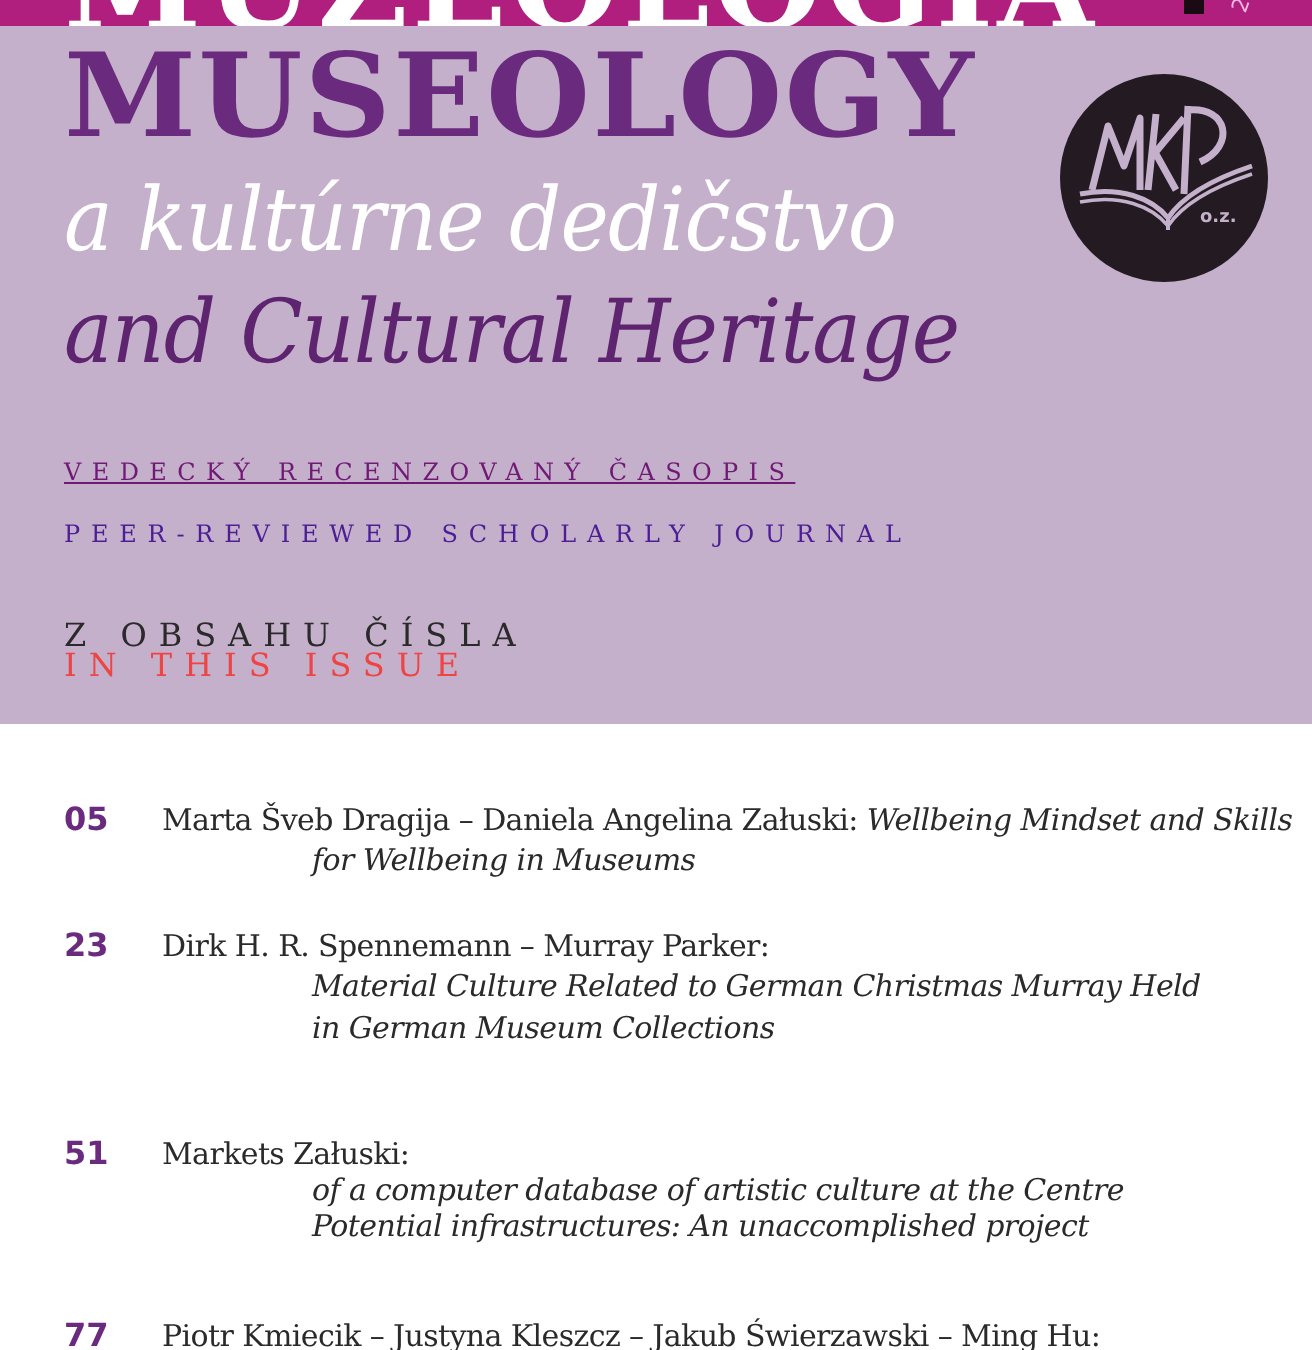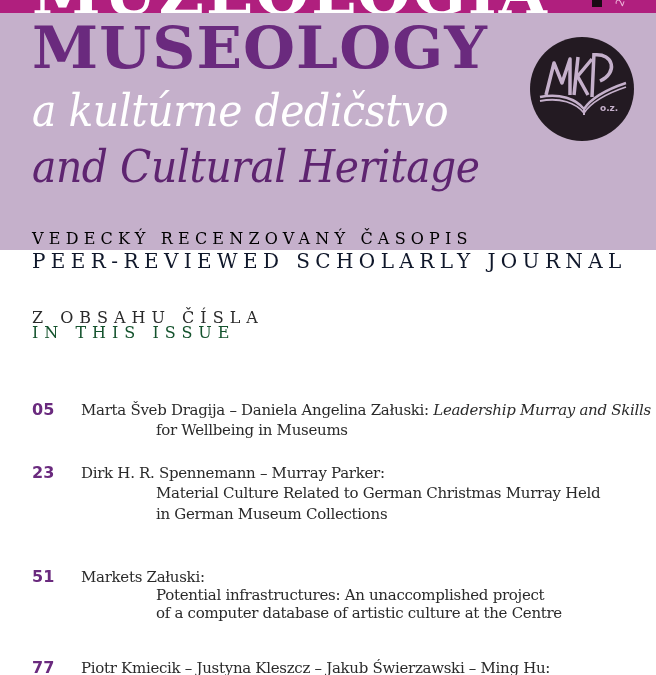"MUSEOLOGY" .header { height: 237px -> 349px }
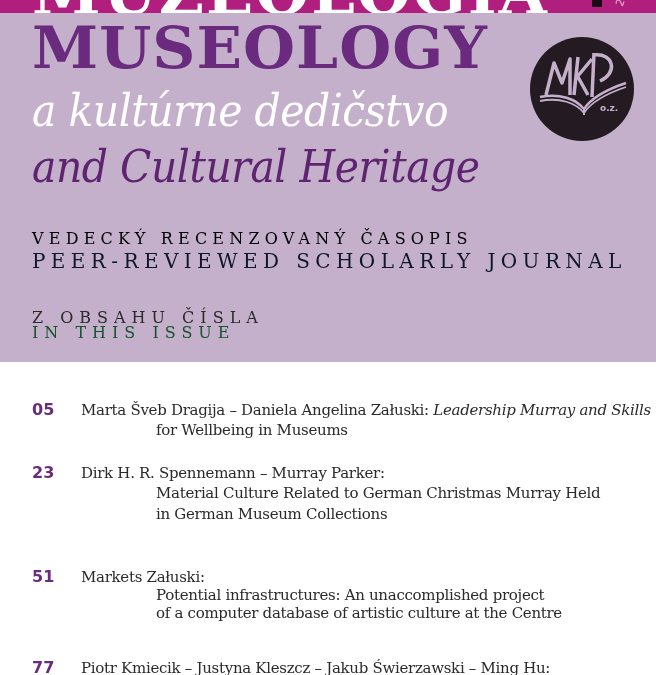"VEDECKÝ RECENZOVANÝ ČASOPIS" .tagline-sk { color: #000000 -> #701a75; font-size: 16px -> 12px; text-decoration: none -> underline }
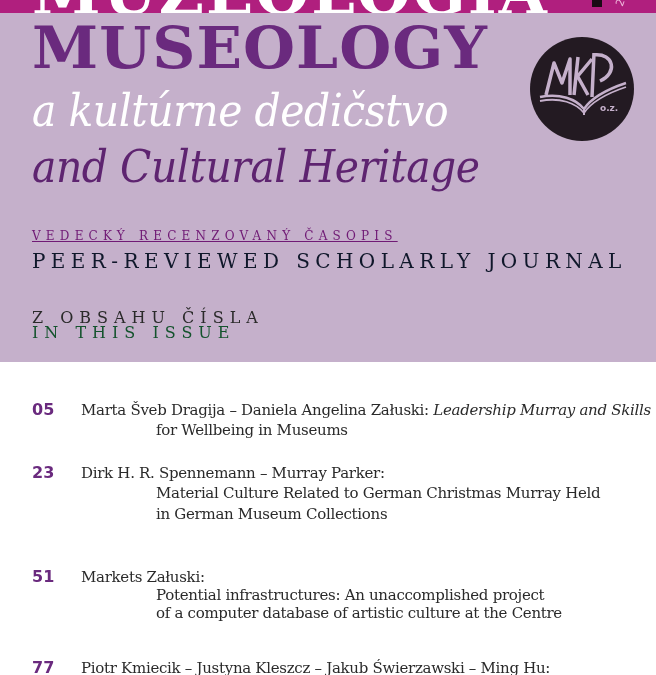"PEER-REVIEWED SCHOLARLY JOURNAL" .tagline-en { color: #0f172a -> #4c1d95; font-size: 20px -> 12px; top: 236px -> 247px }
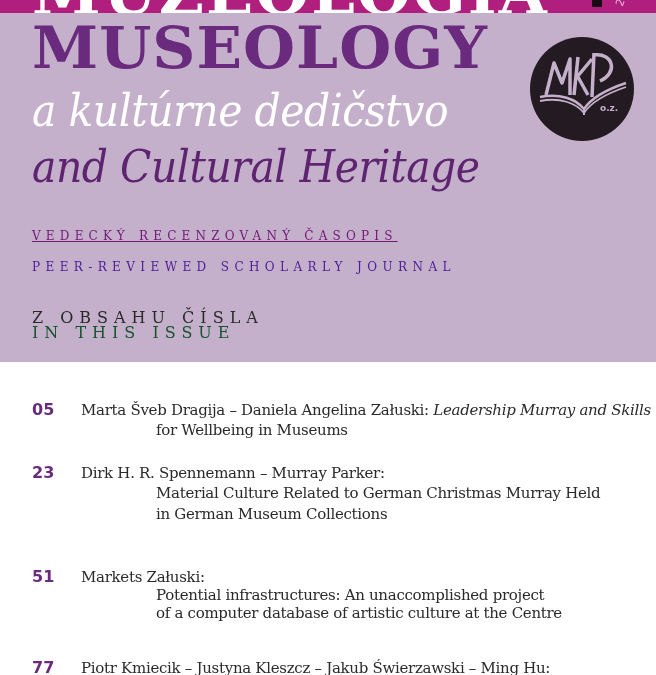"IN THIS ISSUE" .section-en { color: #14532d -> #ef4444 }
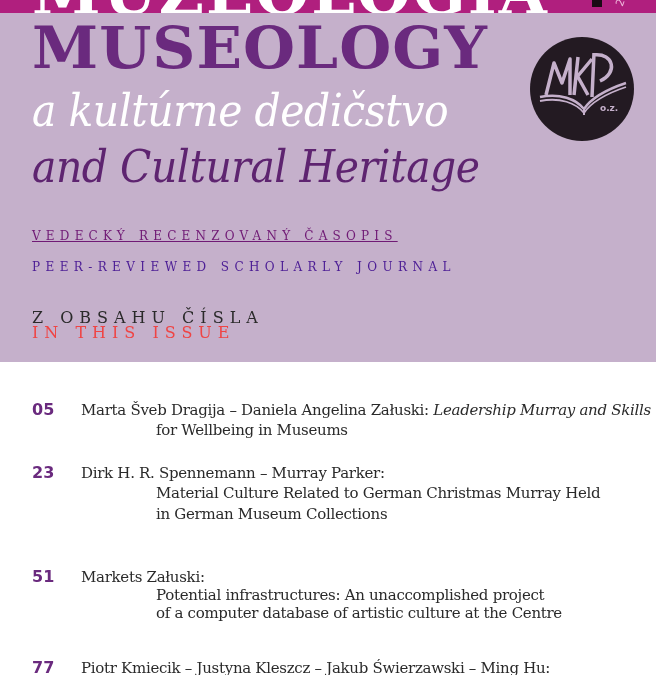"Leadership Murray and Skills" span.inline-title { text: Leadership Murray -> Wellbeing Mindset }
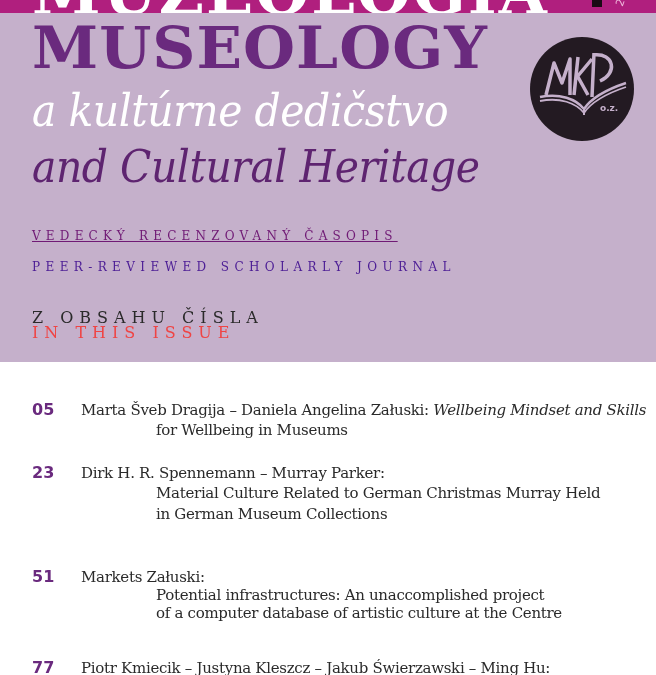"for Wellbeing in Museums" .toc-title-lines { font-style: none -> italic }
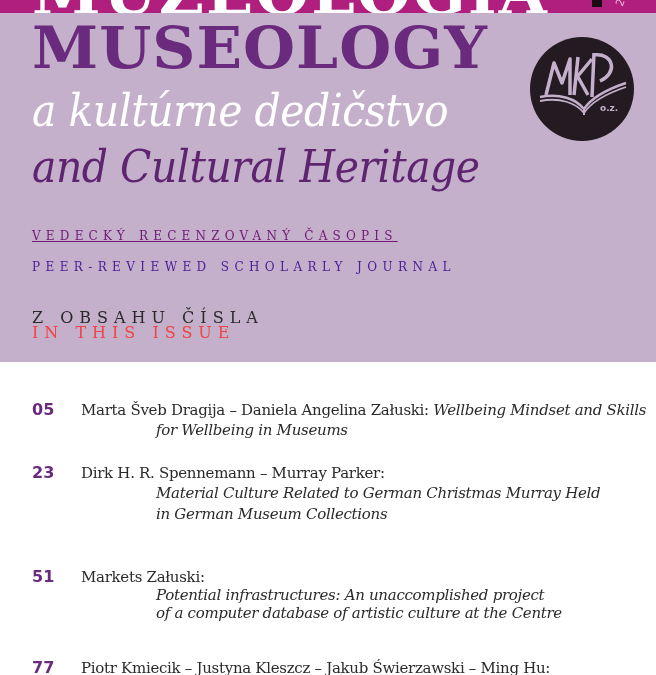"Potential infrastructures: An" div { order: before "of a computer database of" -> after "of a computer database of" }
